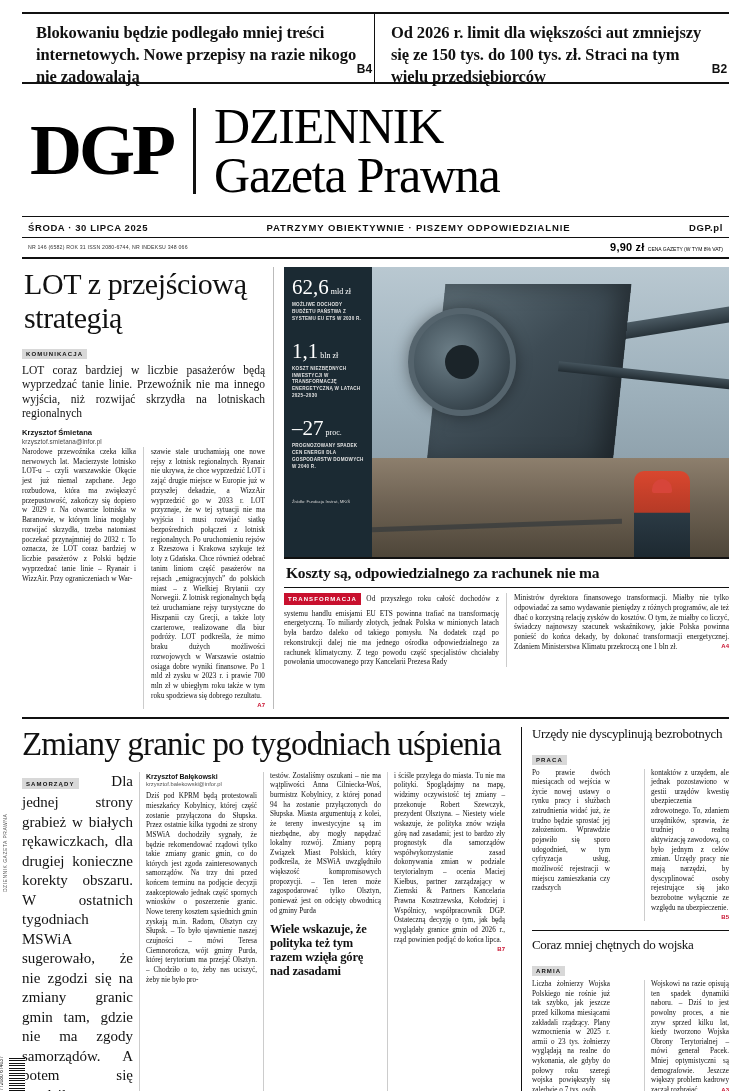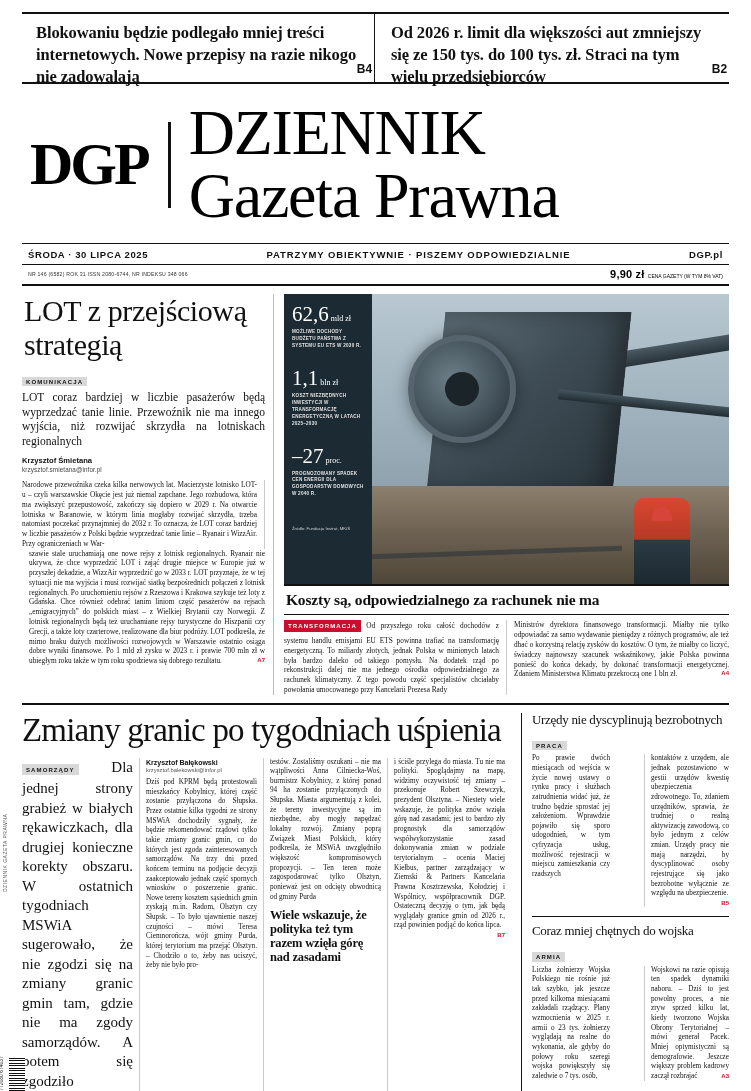"DGP" .logo-dgp { font-size: 60px -> 72px }
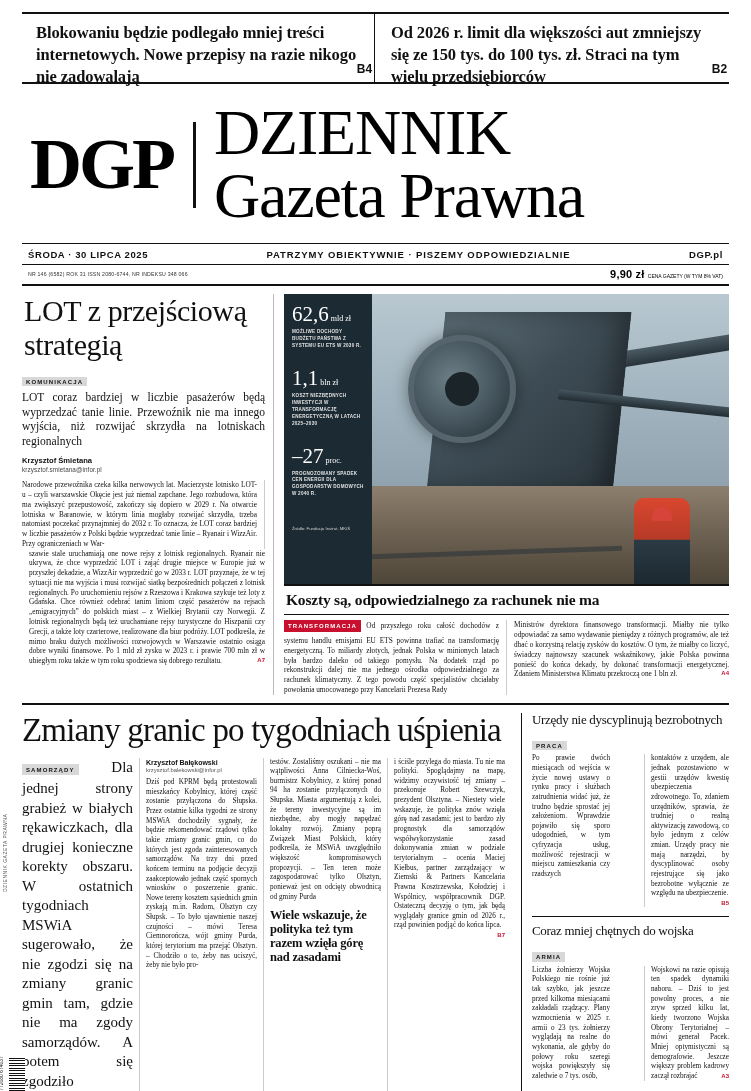"DZIENNIK" .logo-words { font-size: 64px -> 50px }
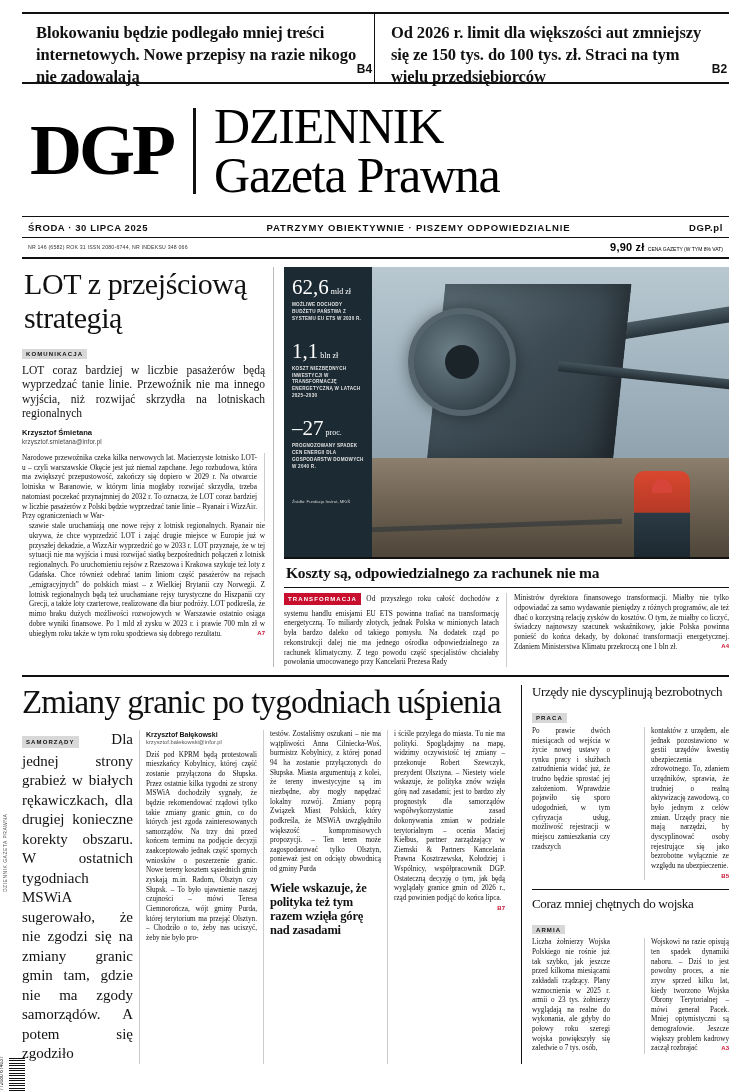"Narodowe przewoźnika czeka kilka" .two-cols { flex-direction: column -> none; margin-top: 6px -> none }
